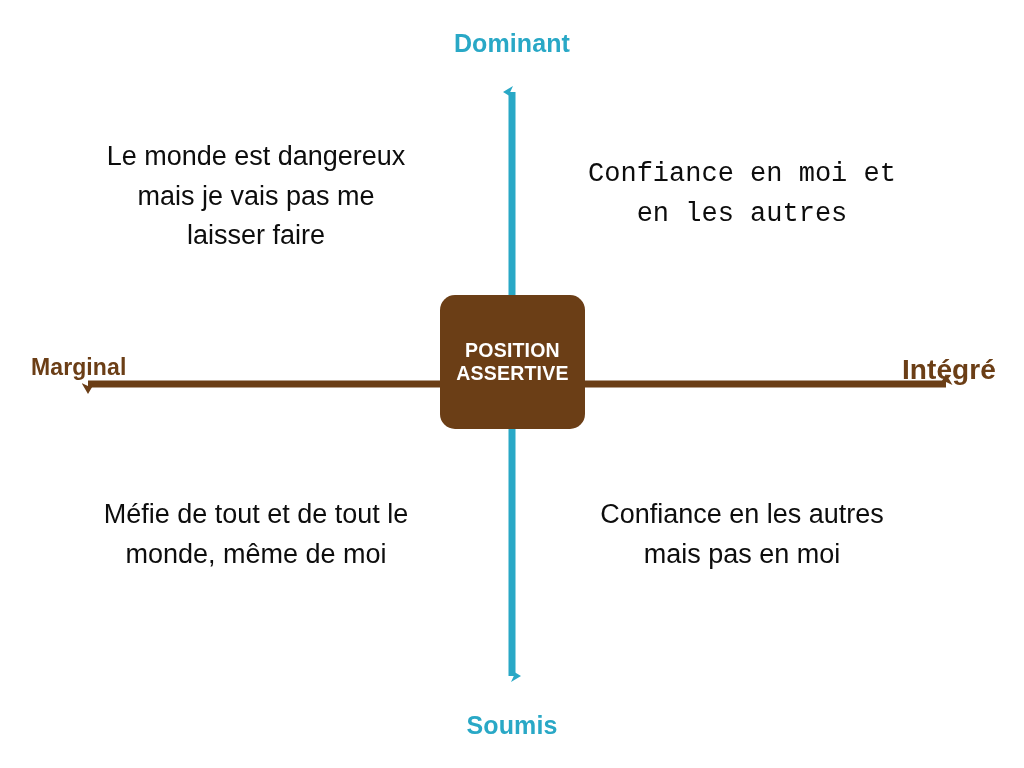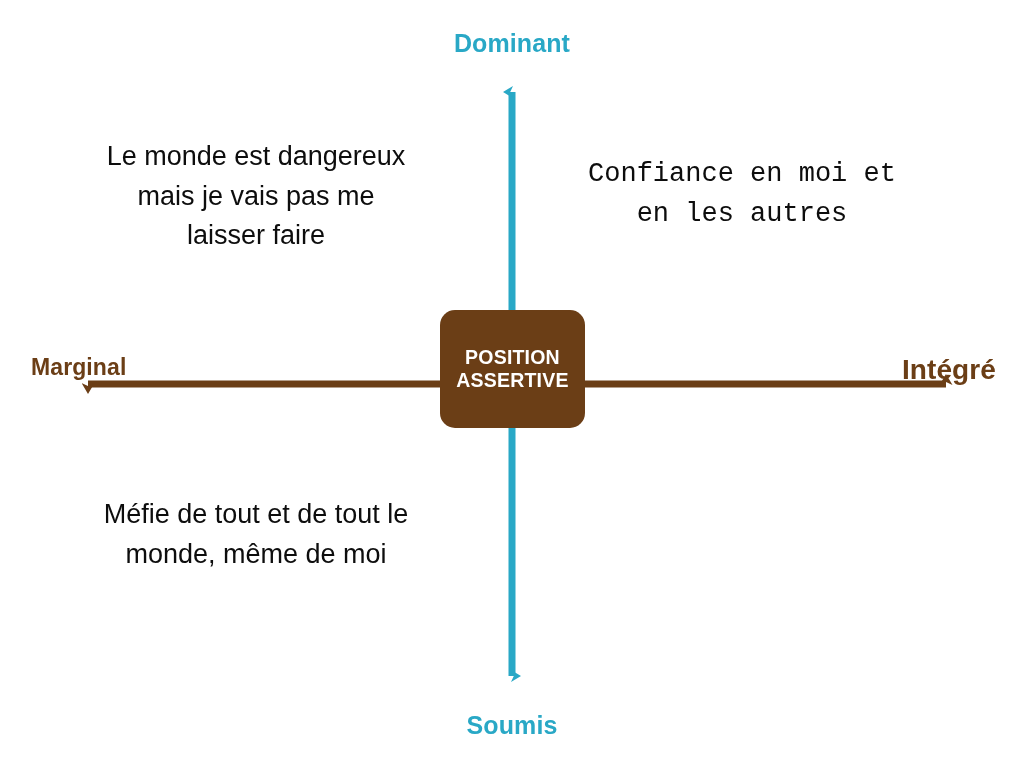"POSITION" .center-node { height: 118px -> 134px; top: 310px -> 295px }
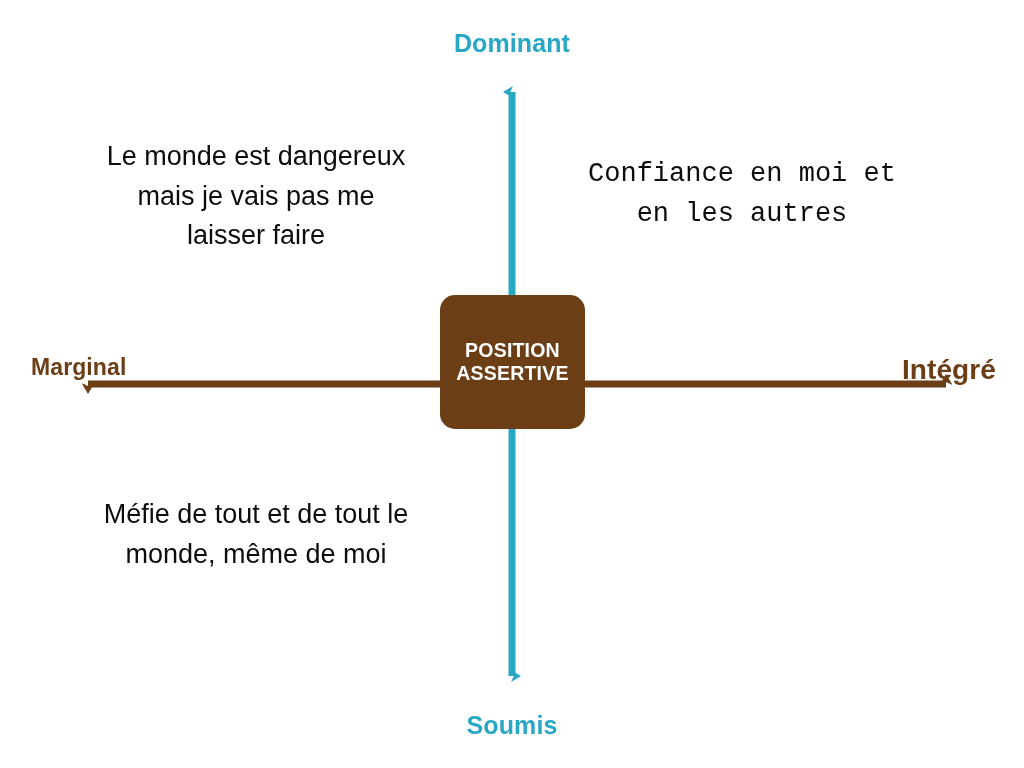"Confiance en les autres mais" div.quad { html: none -> <div>Confiance en les autres mais pas en moi</div> }
